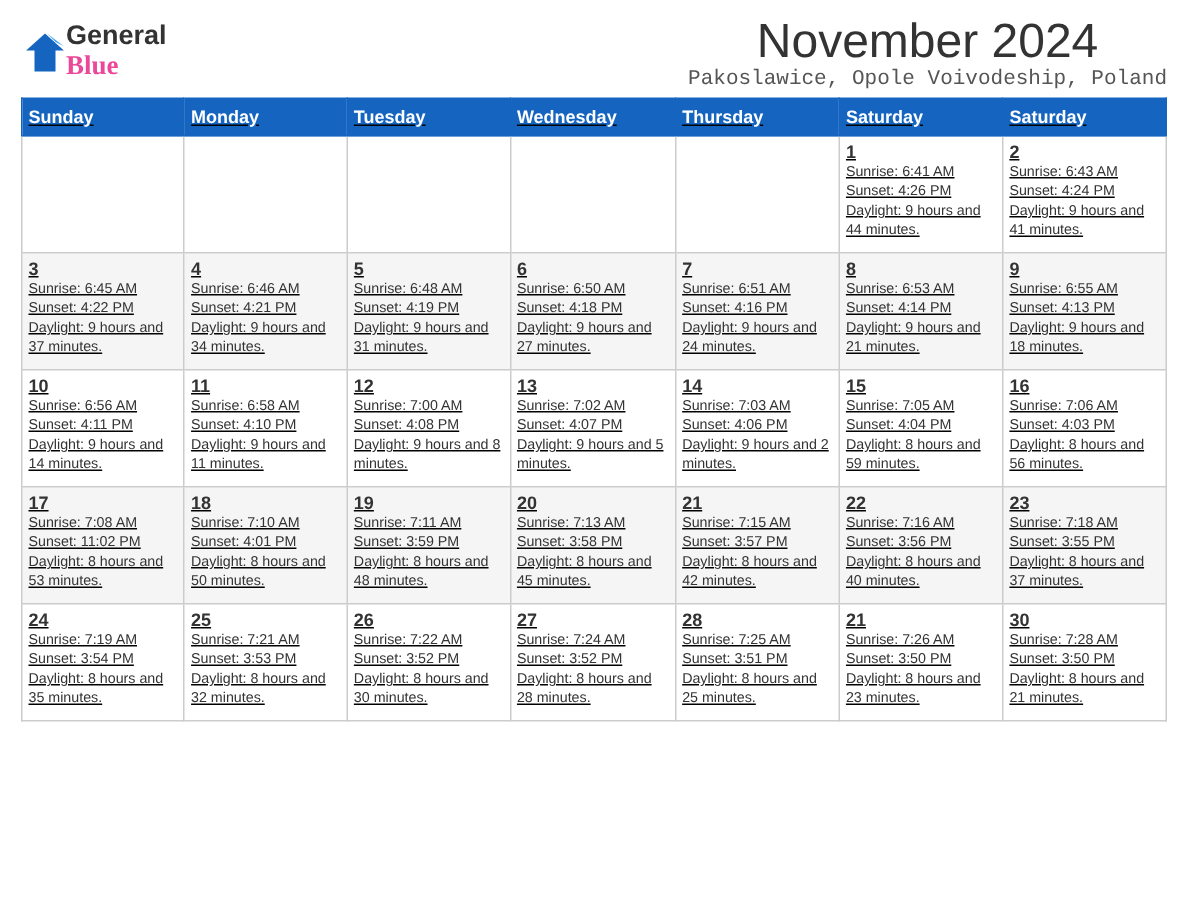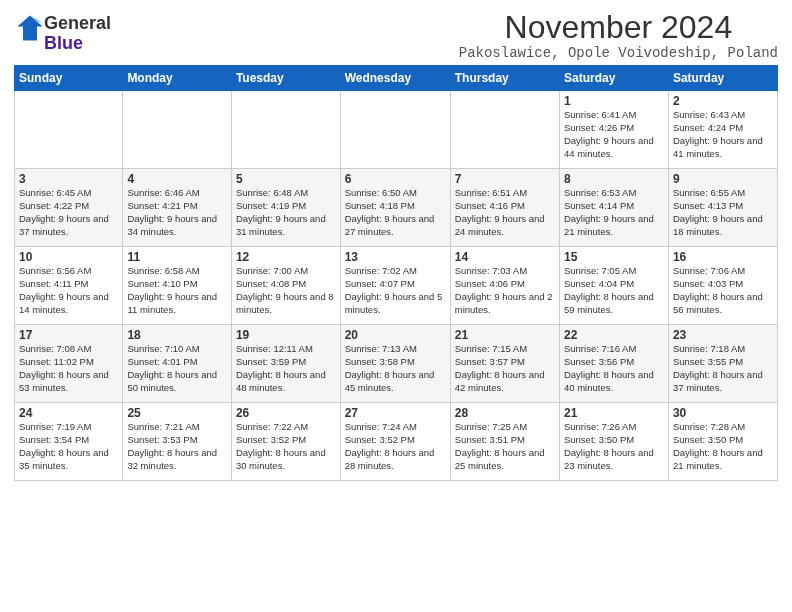"General" .logo { align-items: flex-start -> flex-end }
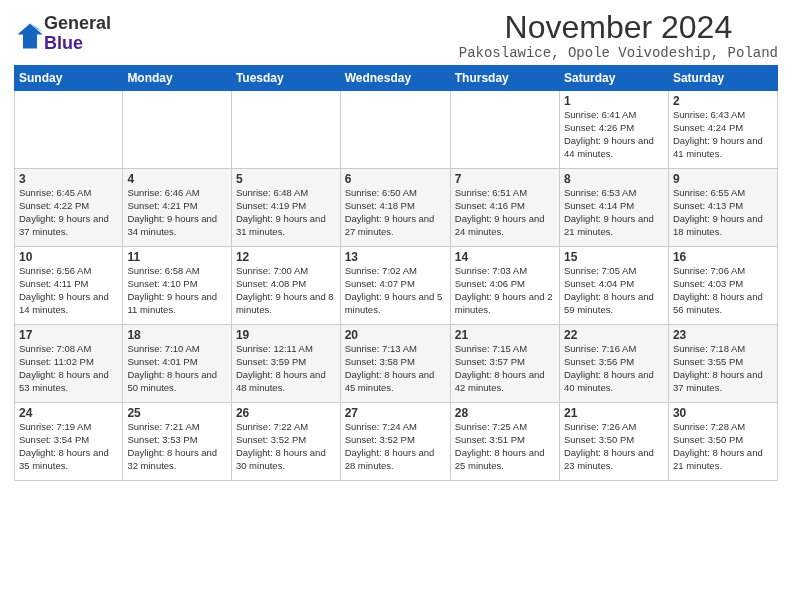"Blue" .logo-text span.blue { color: #4c1d95 -> #ec4899; font-family: none -> Liberation Serif, serif }
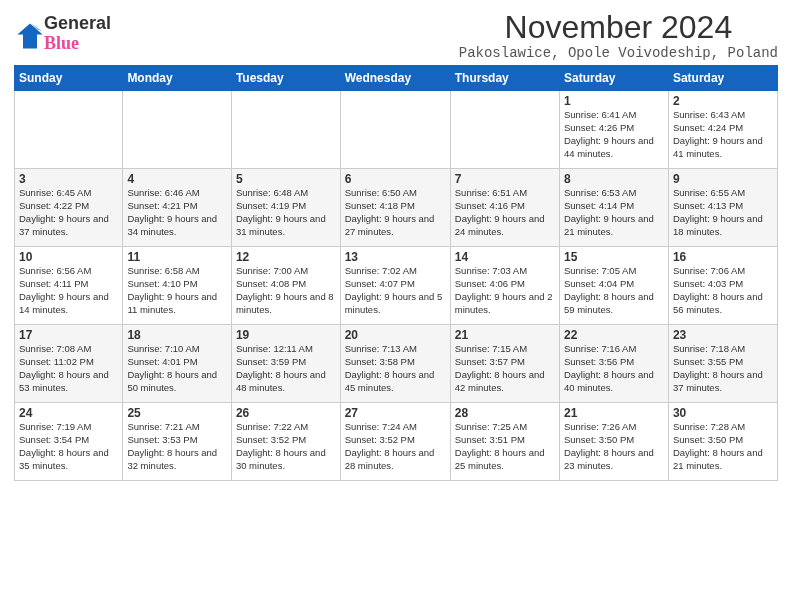"Sunday" .calendar { text-decoration: none -> underline }
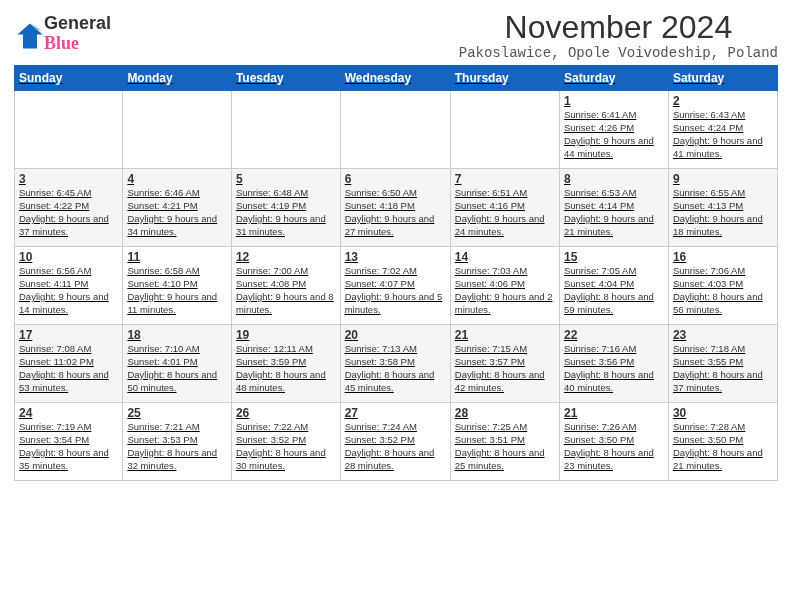"Sunrise: 12:11 AM Sunset: 3:59" div.day-info { text: 12:11 -> 7:11 }
